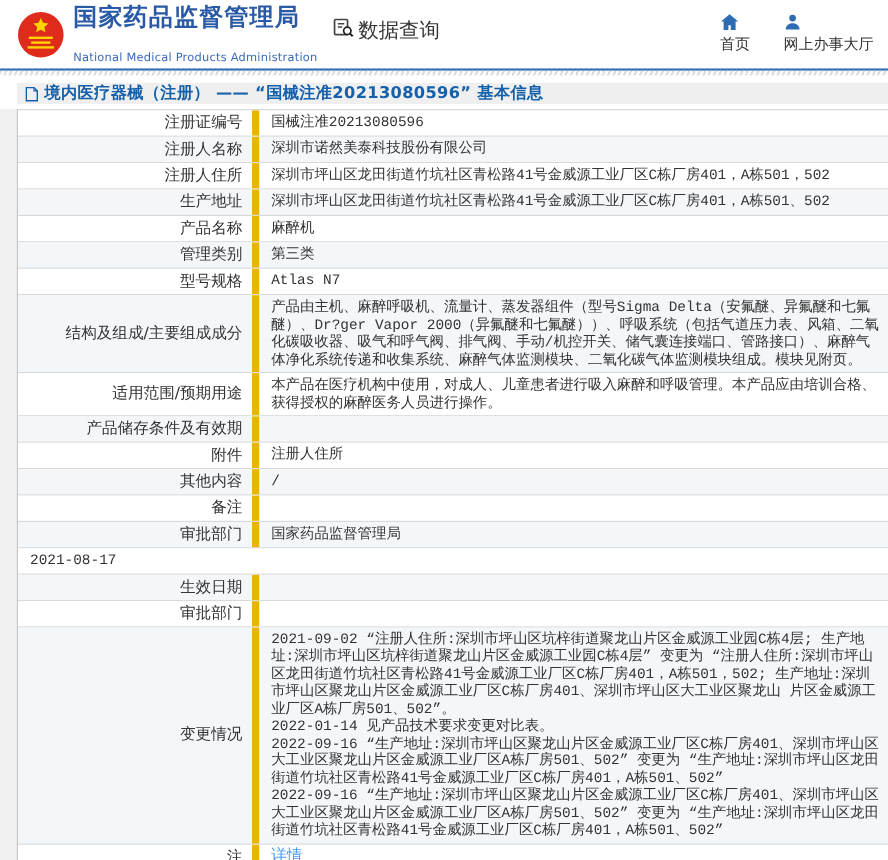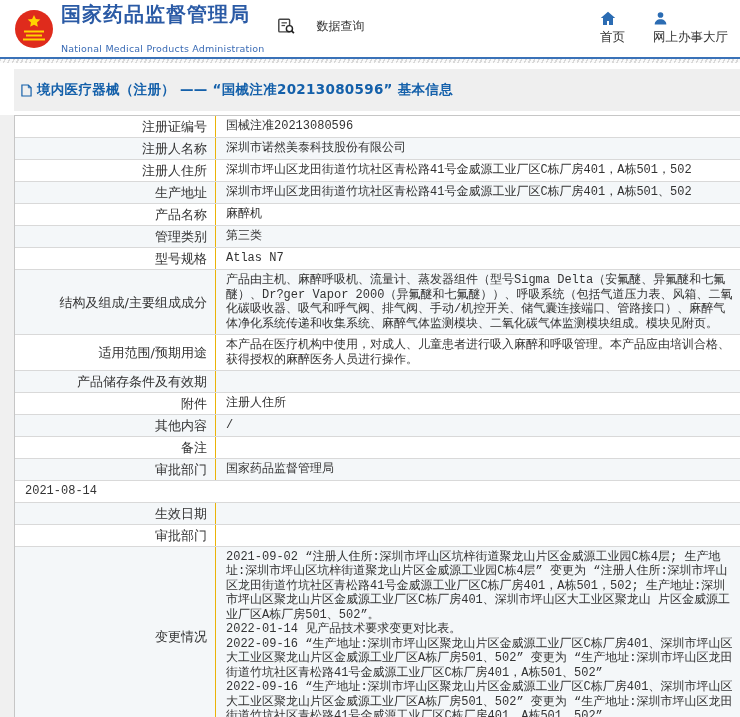"数据查询" .data-query { align-items: flex-end -> flex-start; font-size: 12px -> 17px; gap: 22px -> 4px }
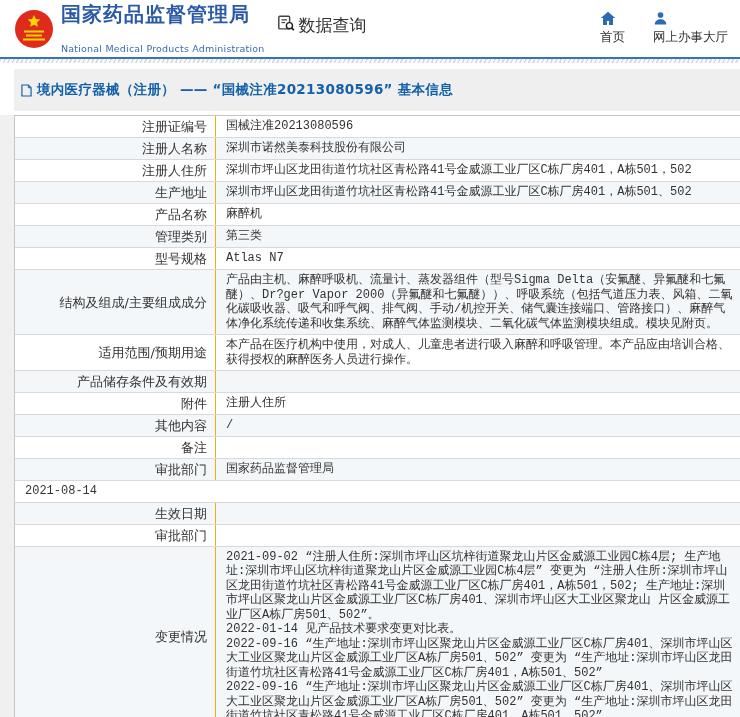"境内医疗器械（注册） —— “国械注准20213080596” 基本信息" .title-bar { height: 42px -> 18px }
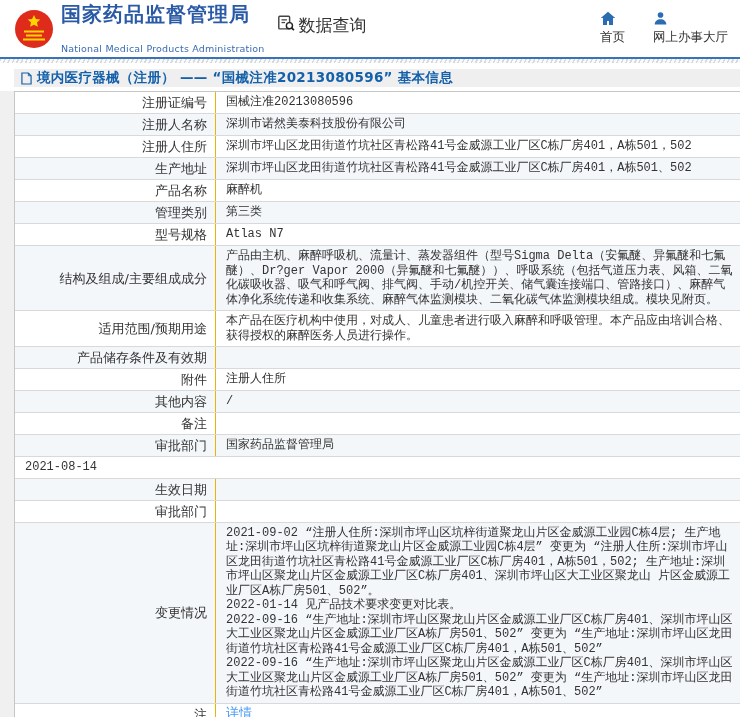"注册证编号" .tlabel { border-right: 1px solid #eab308 -> 6px solid #eab308 }
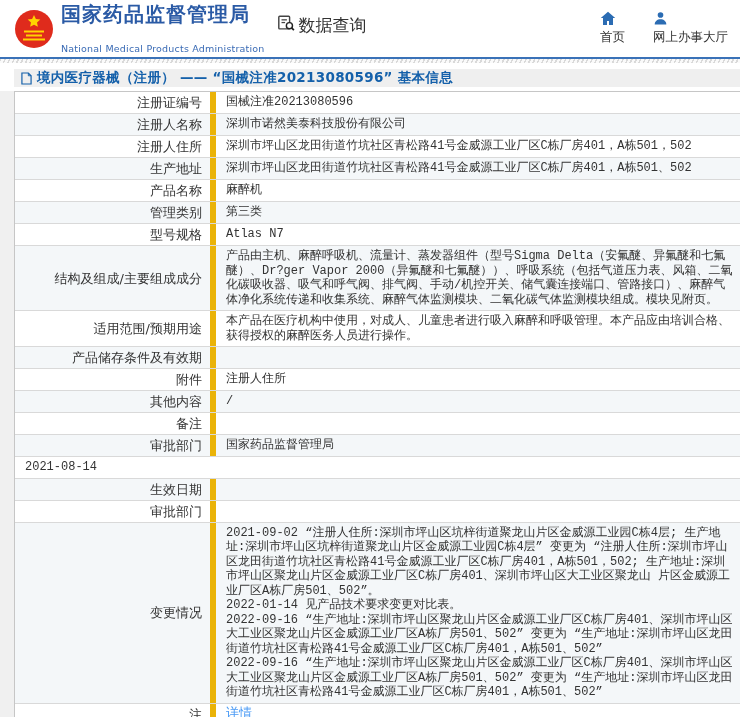"2021-08-14" span { text: 2021-08-14 -> 2021-08-17 }
